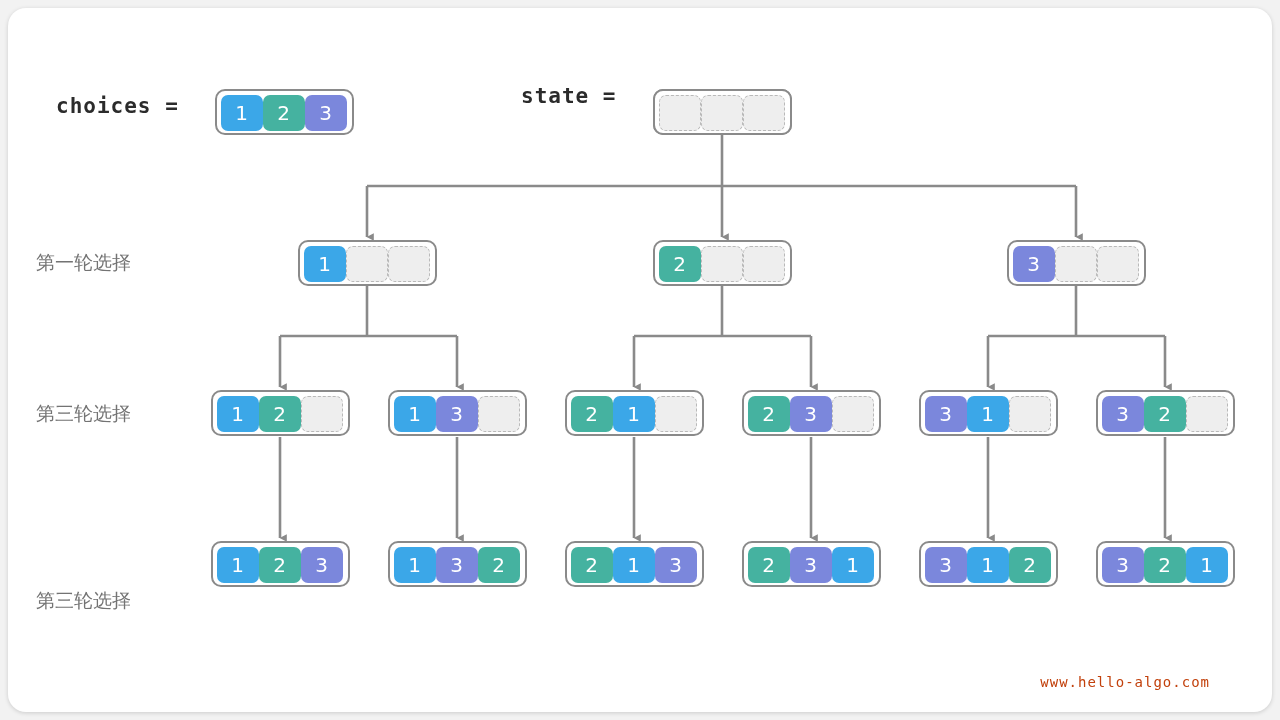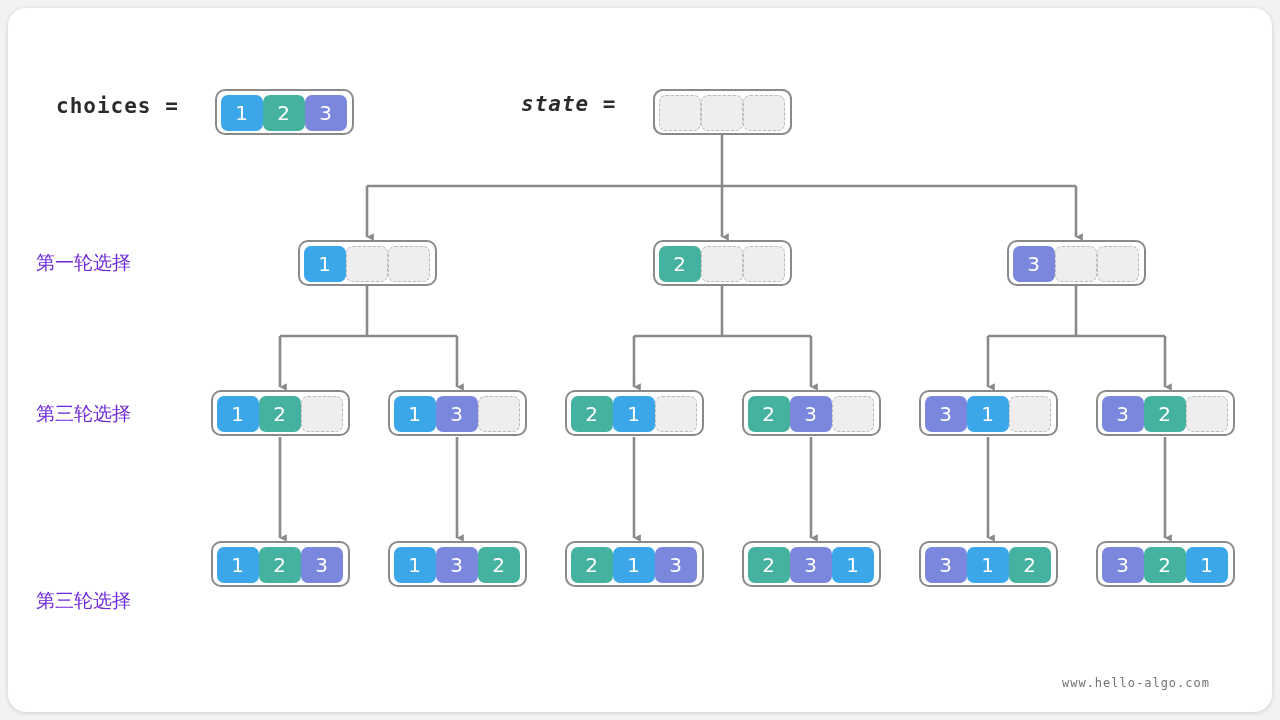"state =" div.hdr-label { font-style: italic -> none; top: 92px -> 84px }
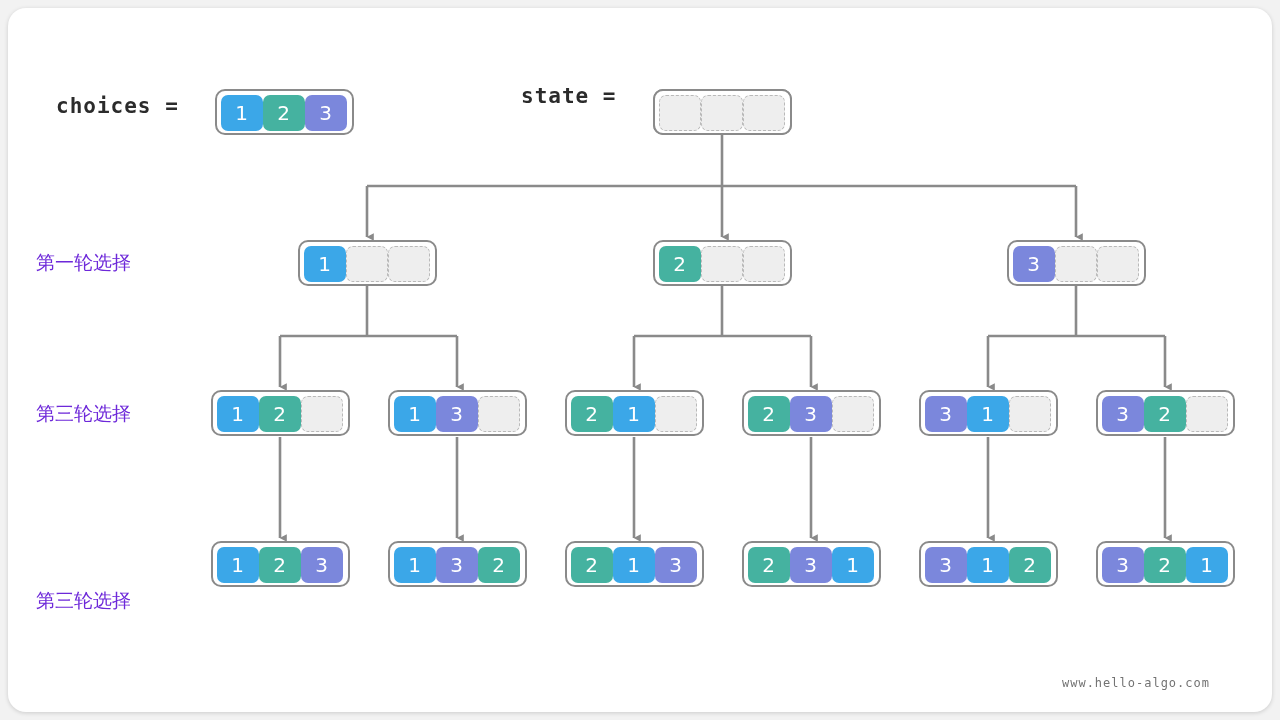"第一轮选择" .row-label { color: #6d28d9 -> #737373 }
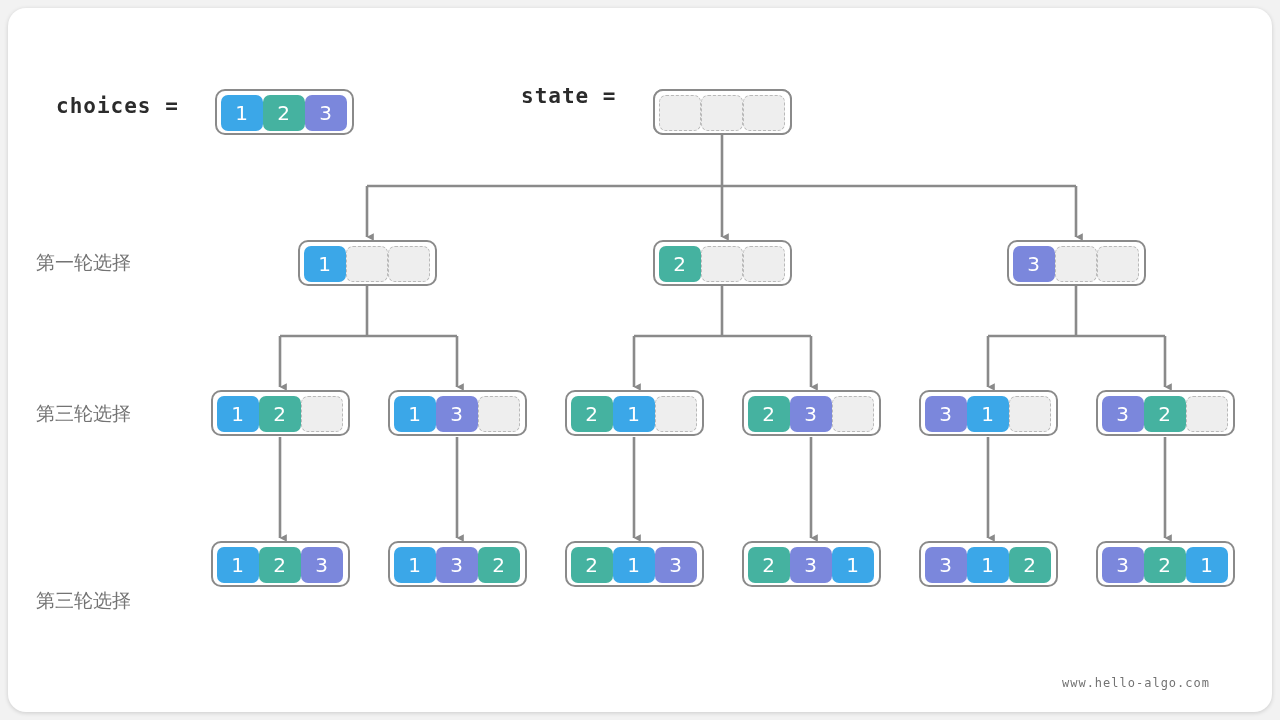"www.hello-algo.com" #watermark { color: #737373 -> #c2410c; font-size: 12px -> 14px }
